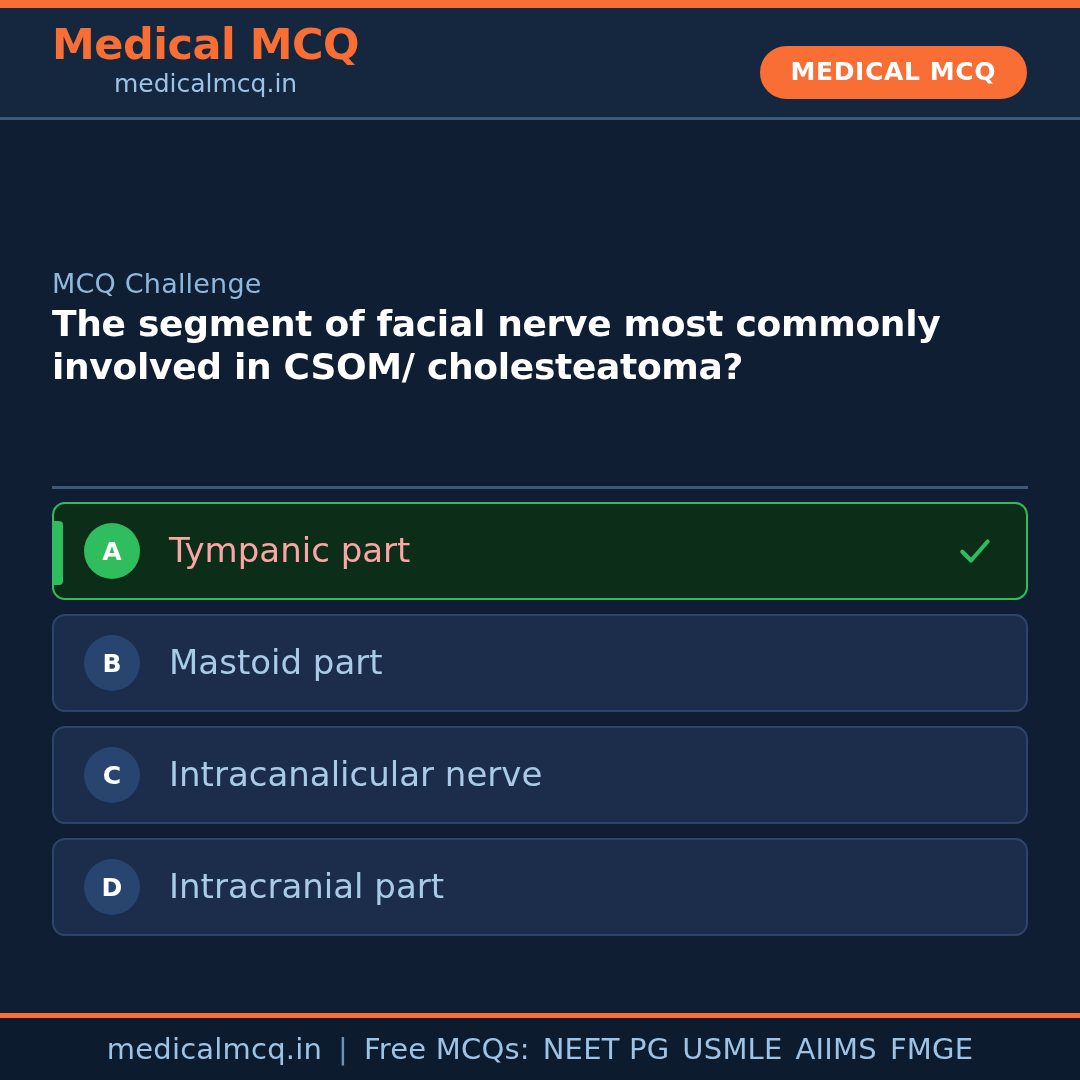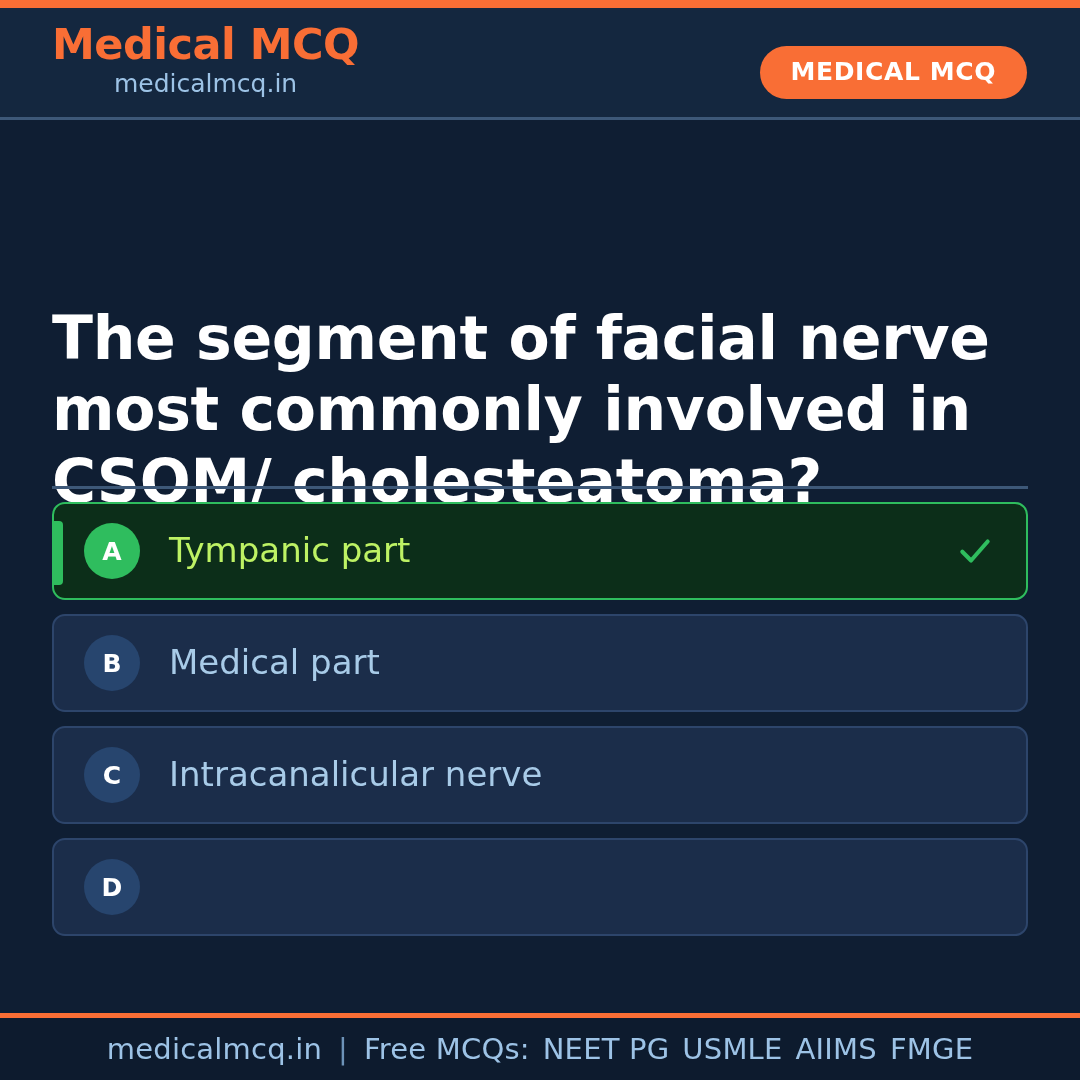"MCQ Challenge" div.kicker { html: none -> <div>MCQ Challenge</div> }
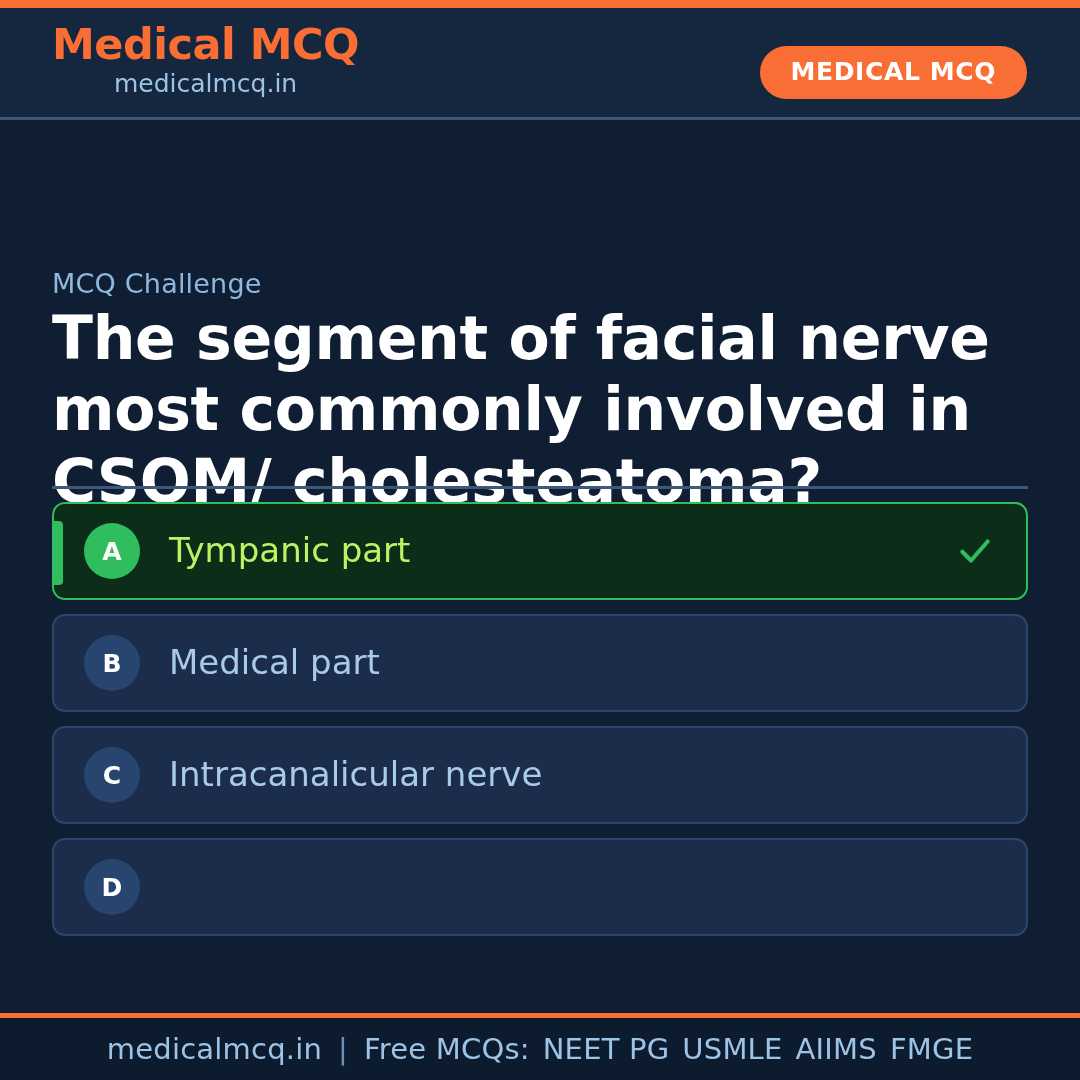"The segment of facial nerve" .question { font-size: 60px -> 36px }
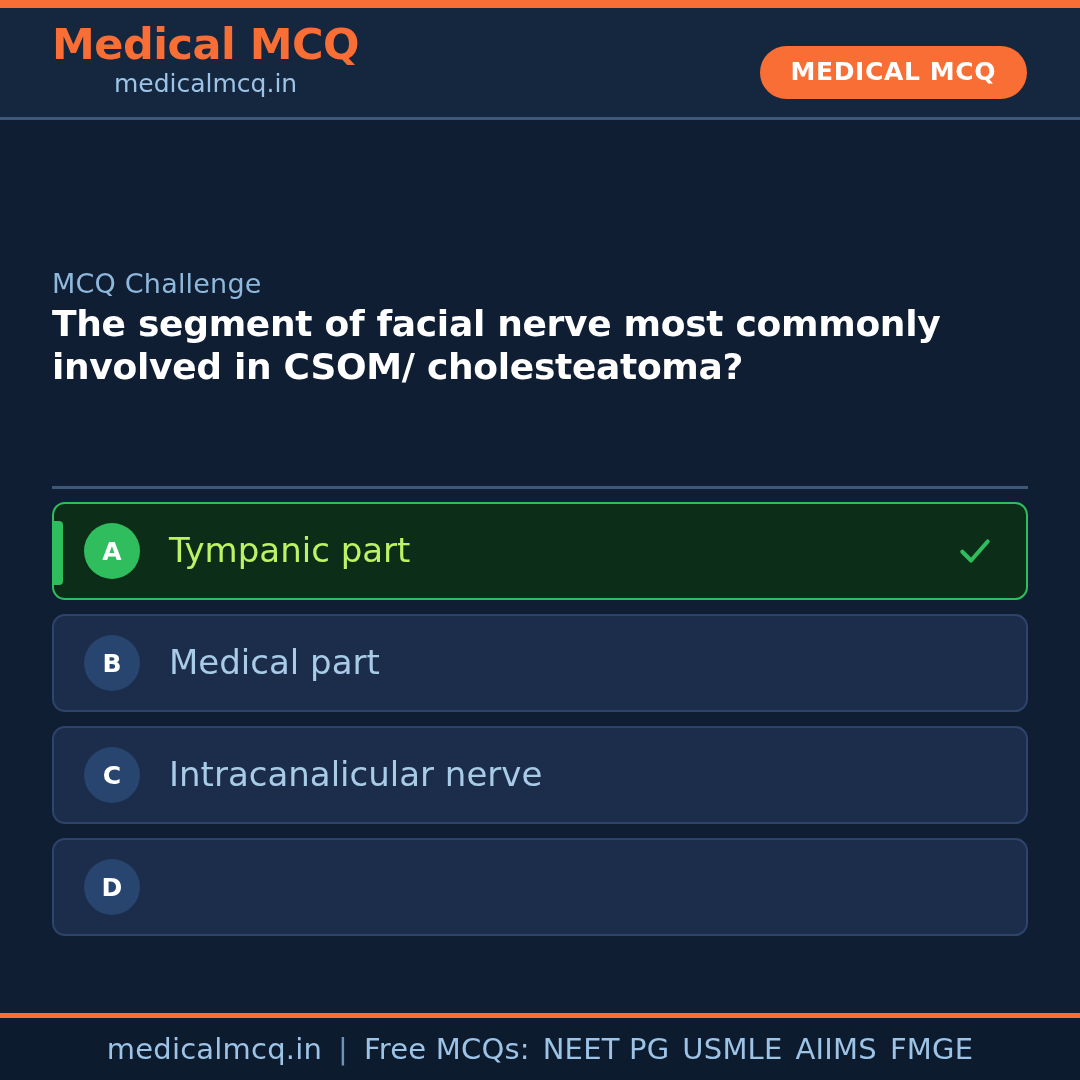"Tympanic part" .option.correct .opt-text { color: #bef264 -> #fca5a5 }
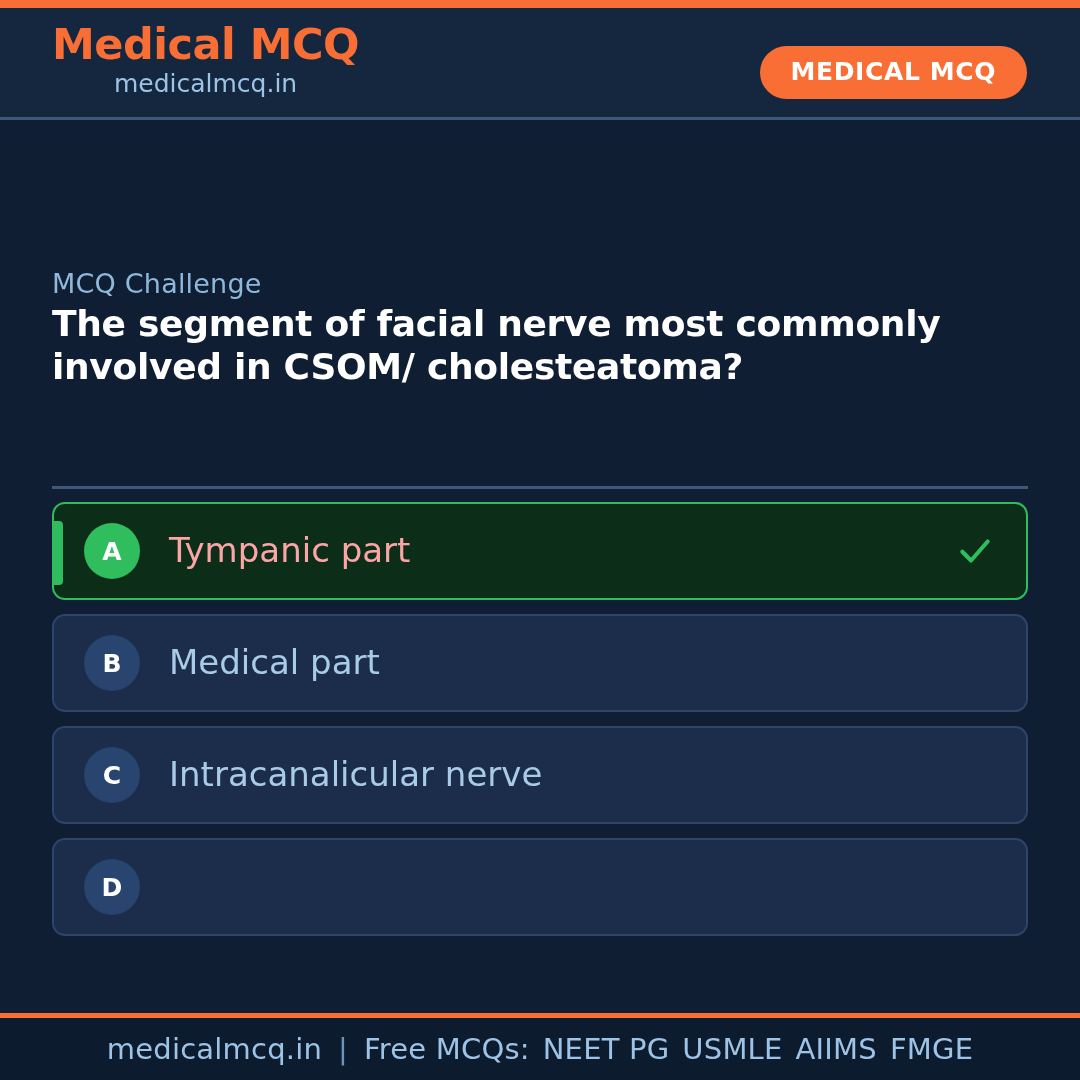"Medical part" div.opt-text { text: Medical -> Mastoid }
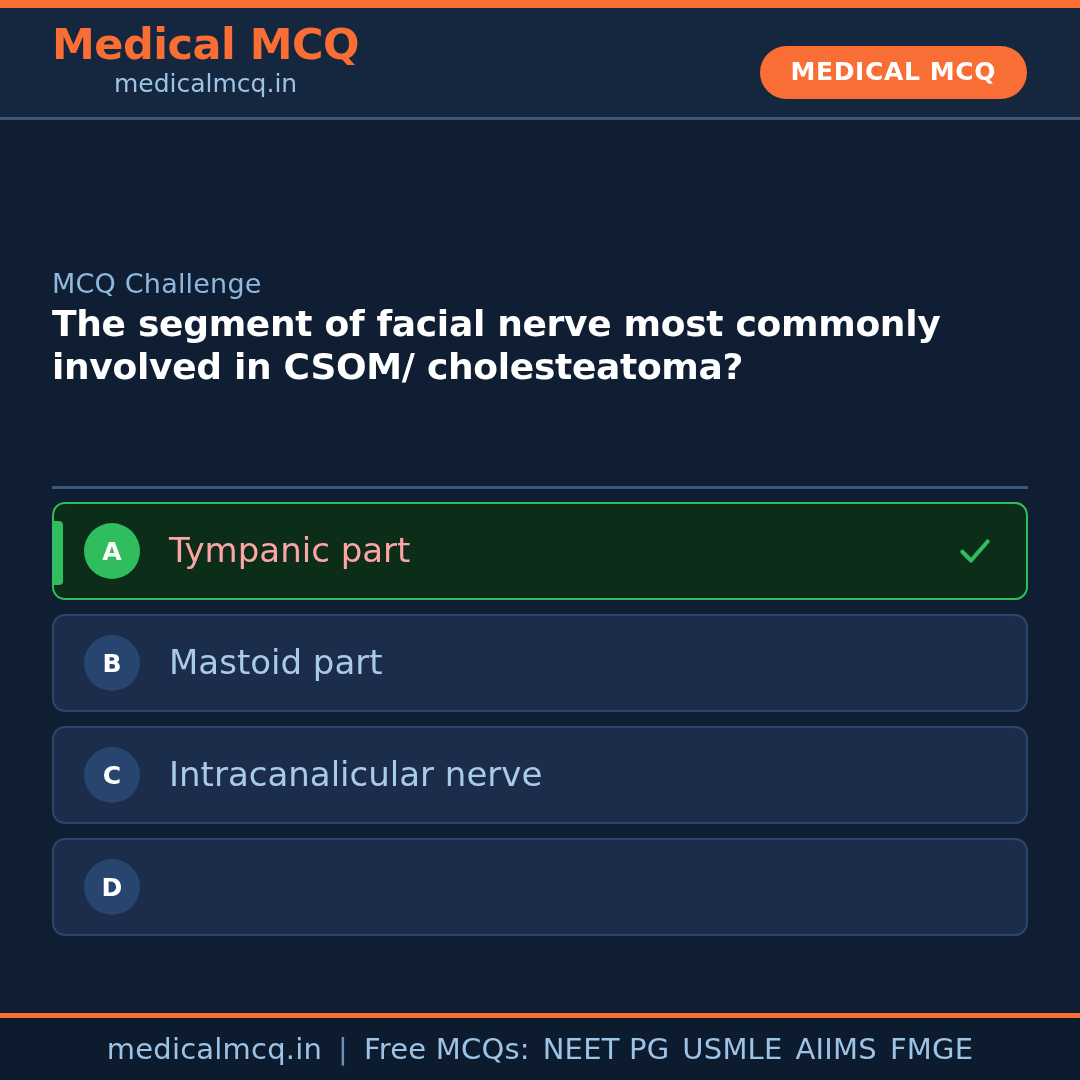"Intracranial part" div.opt-text { html: none -> <div>Intracranial part</div> }
